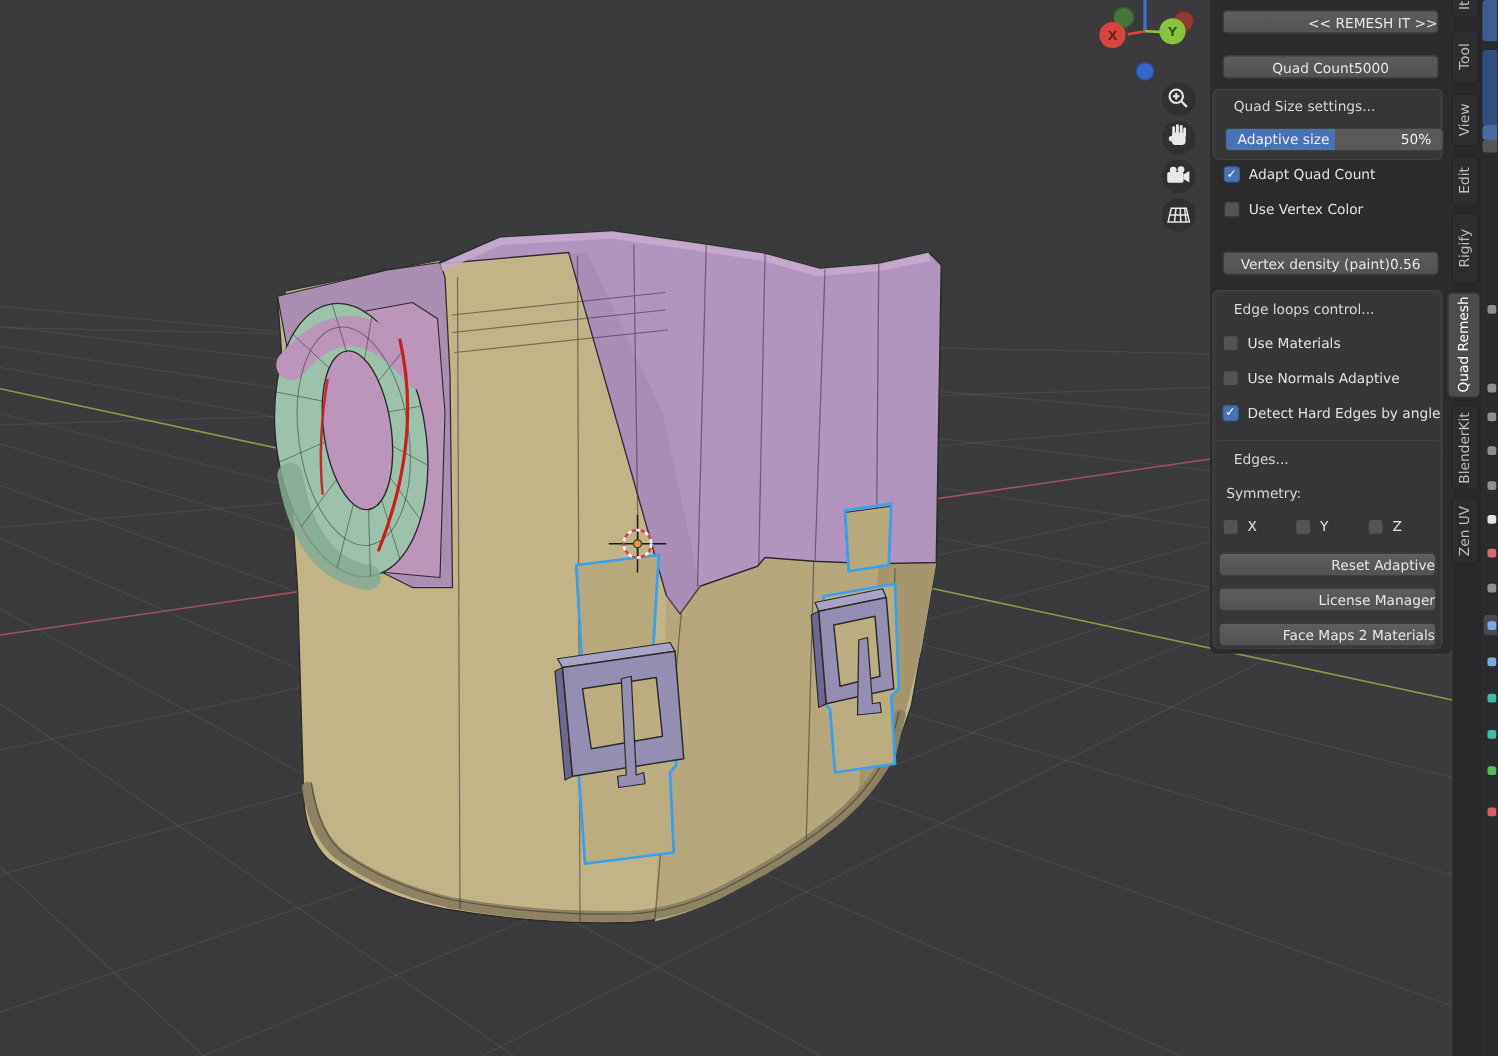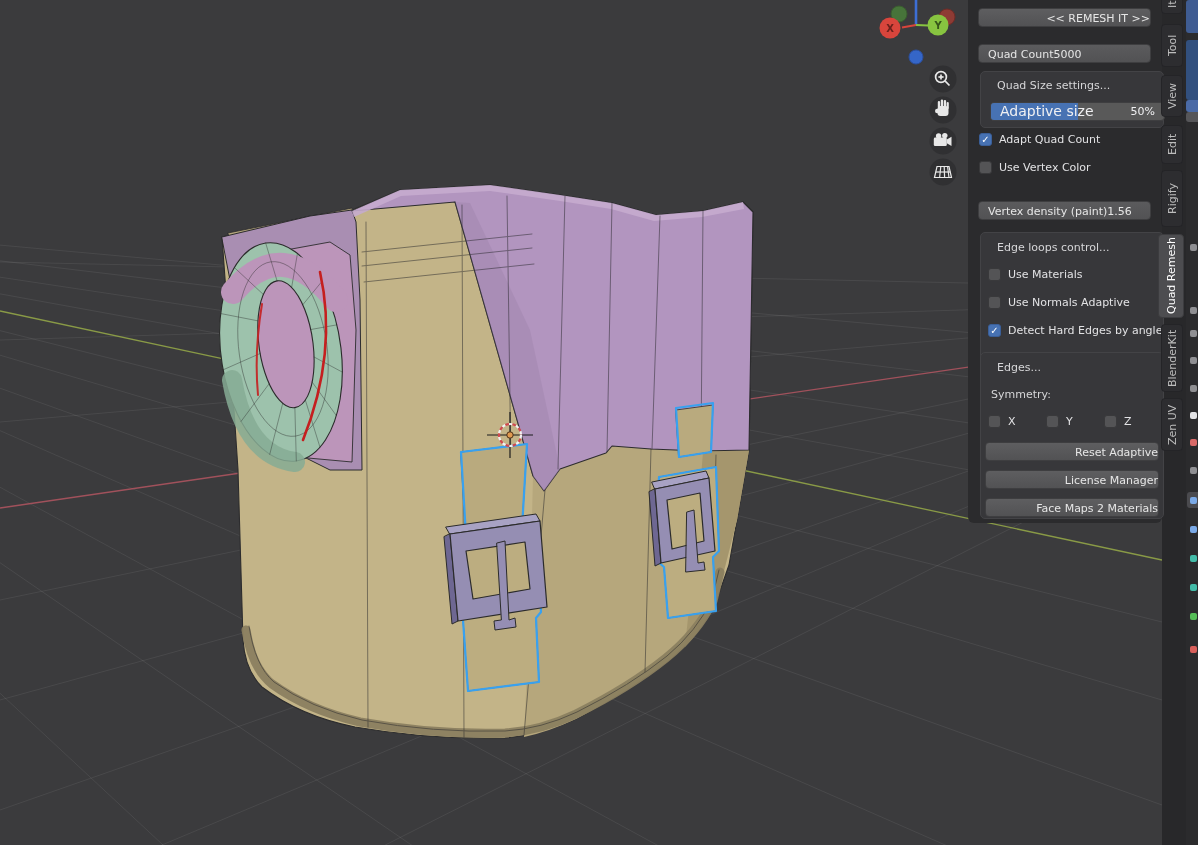"Quad Count" .pfield { justify-content: flex-start -> center }
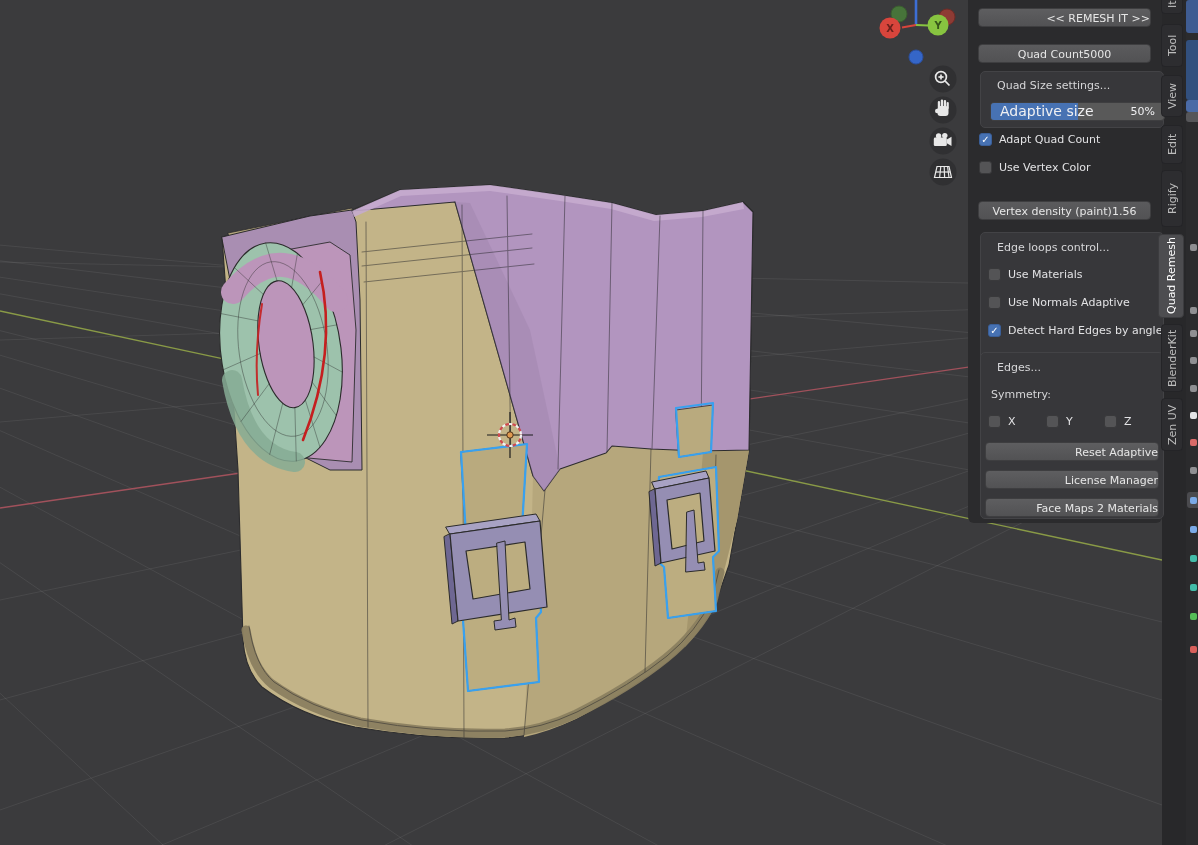"Quad Size settings..." .box { left: 12px -> 2px }
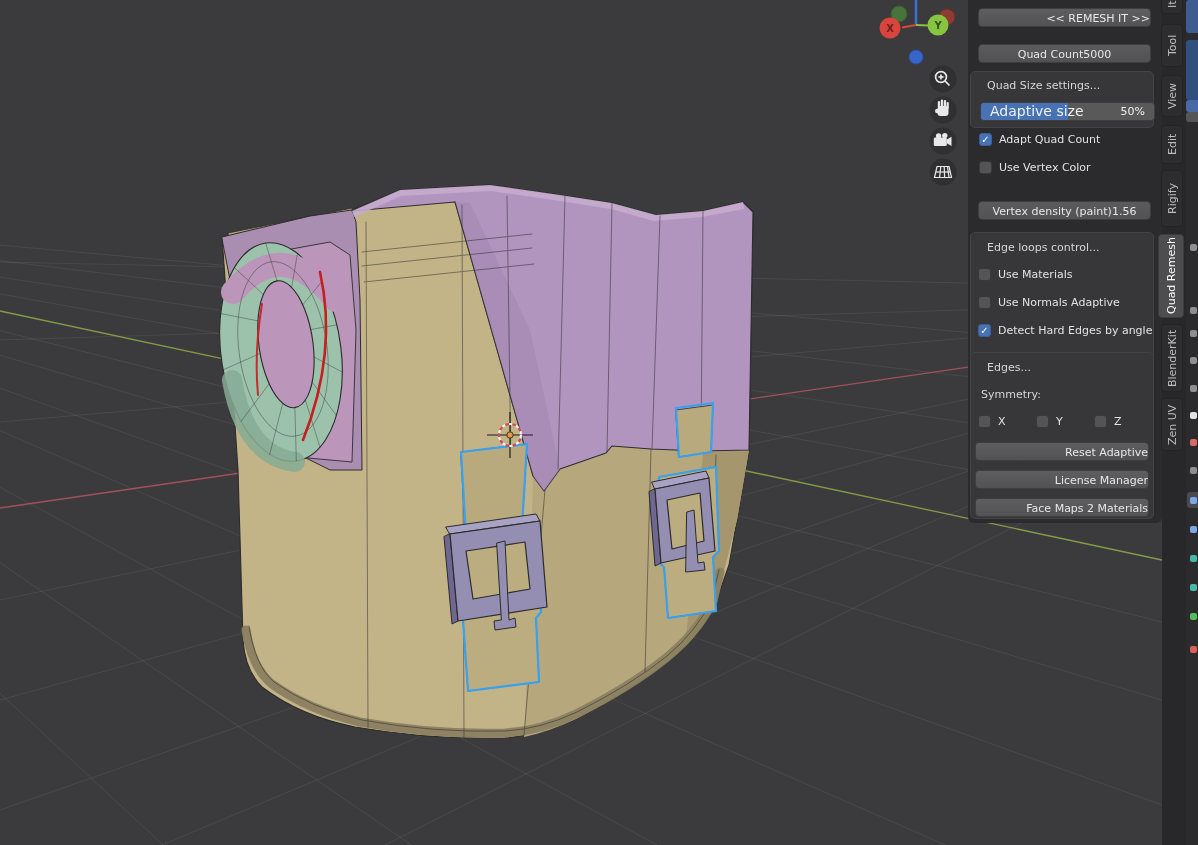"Adaptive size" .slider .lab { font-size: 14px -> 11px }
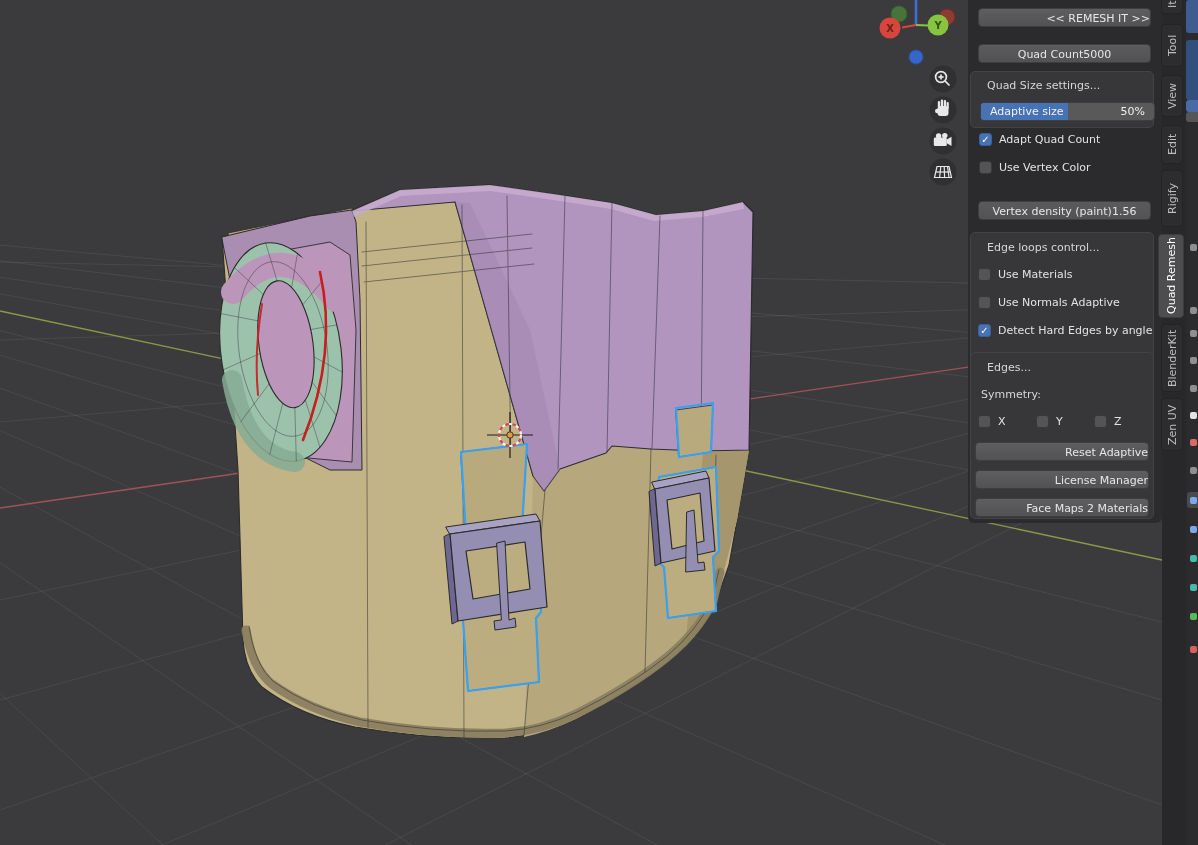"1.56" span { text: 1.56 -> 0.56 }
